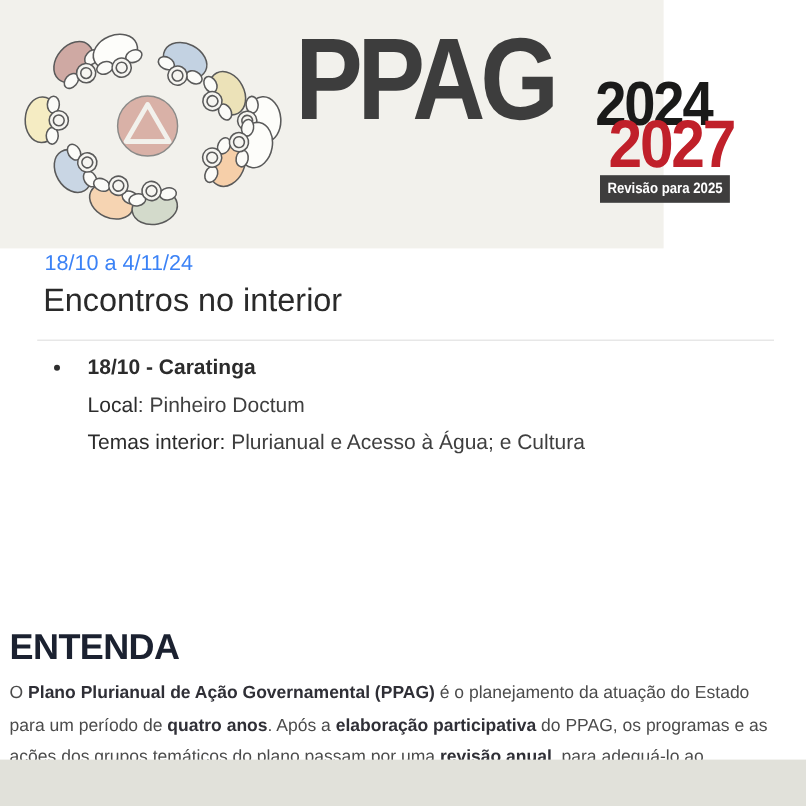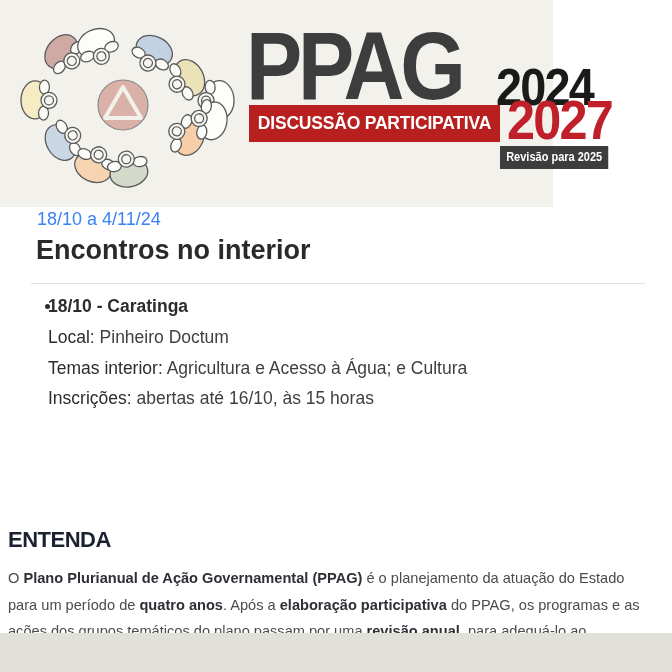"DISCUSSÃO PARTICIPATIVA" div.redbox { html: <div>DISCUSSÃO PARTICIPATIVA</div> -> none }
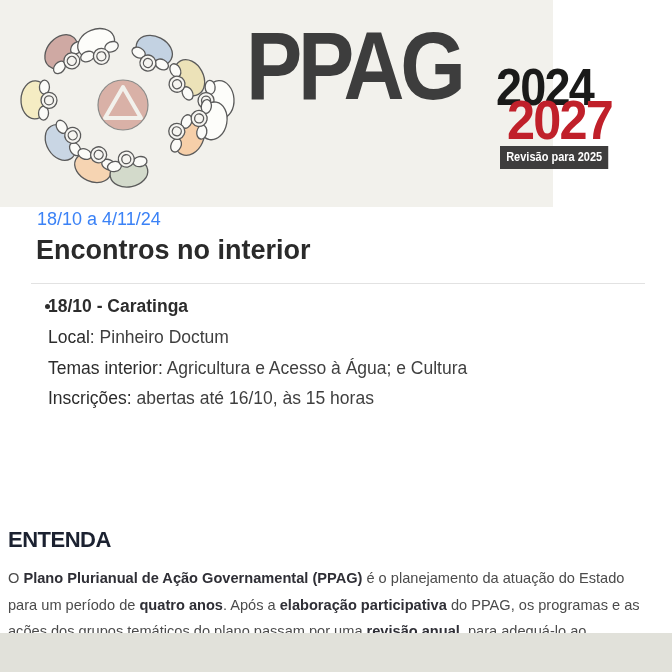"Encontros no interior" .event-title { font-weight: 700 -> 400 }
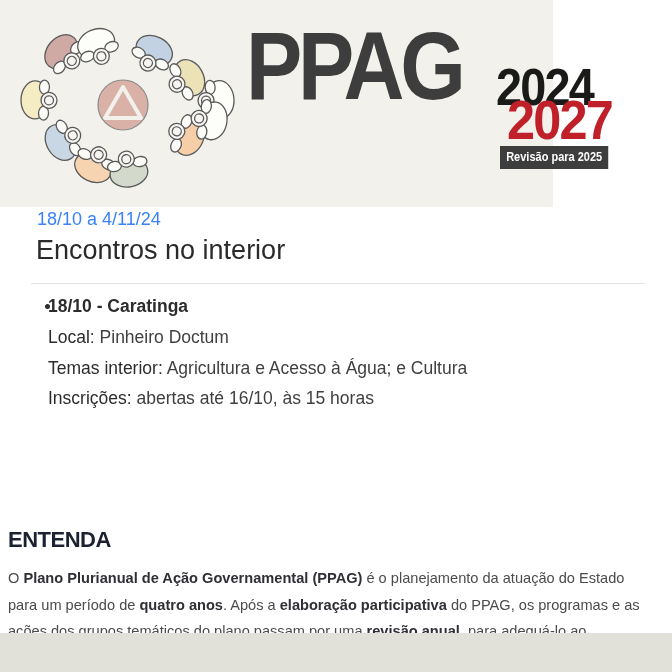"18/10 - Caratinga" .event-lines { left: 48px -> 73px }
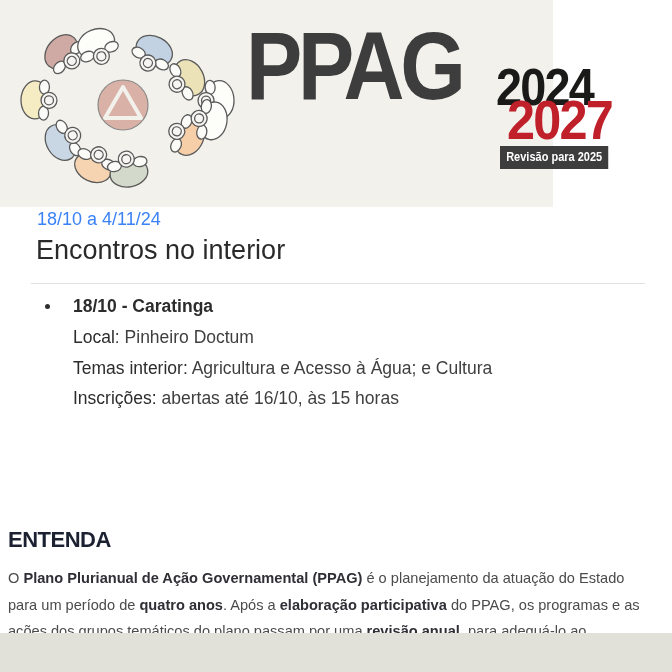"Agricultura e Acesso à Água;" span { text: Agricultura -> Plurianual }
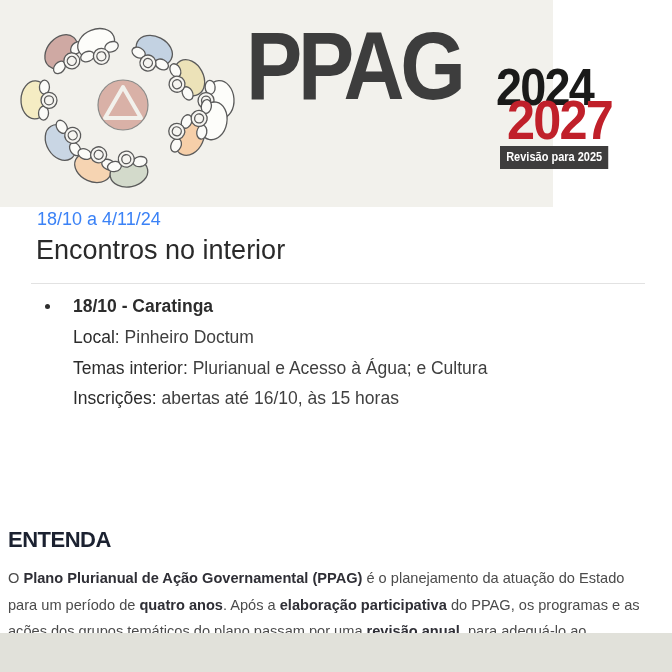"Inscrições: abertas até 16/10, às" div.line { html: <div><b>Inscrições:</b><span> abertas até 16/10, às 15 horas</span></div> -> none }
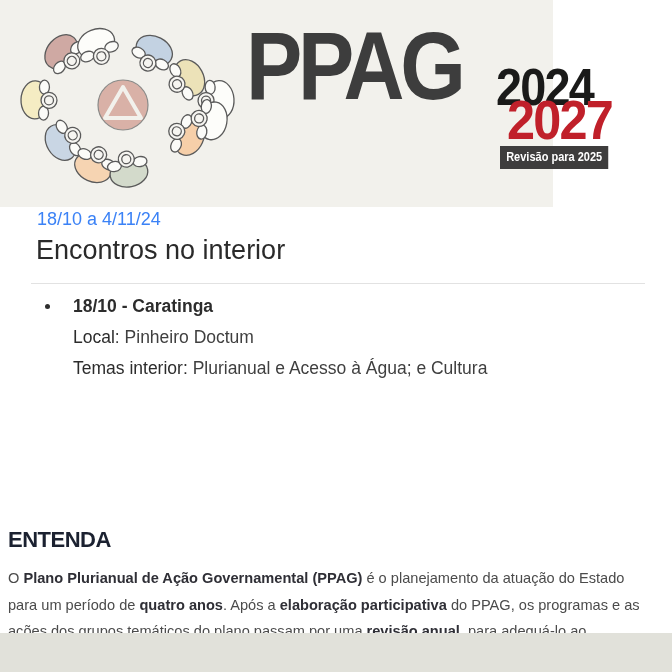"ENTENDA" .entenda-title { font-size: 22px -> 30px }
